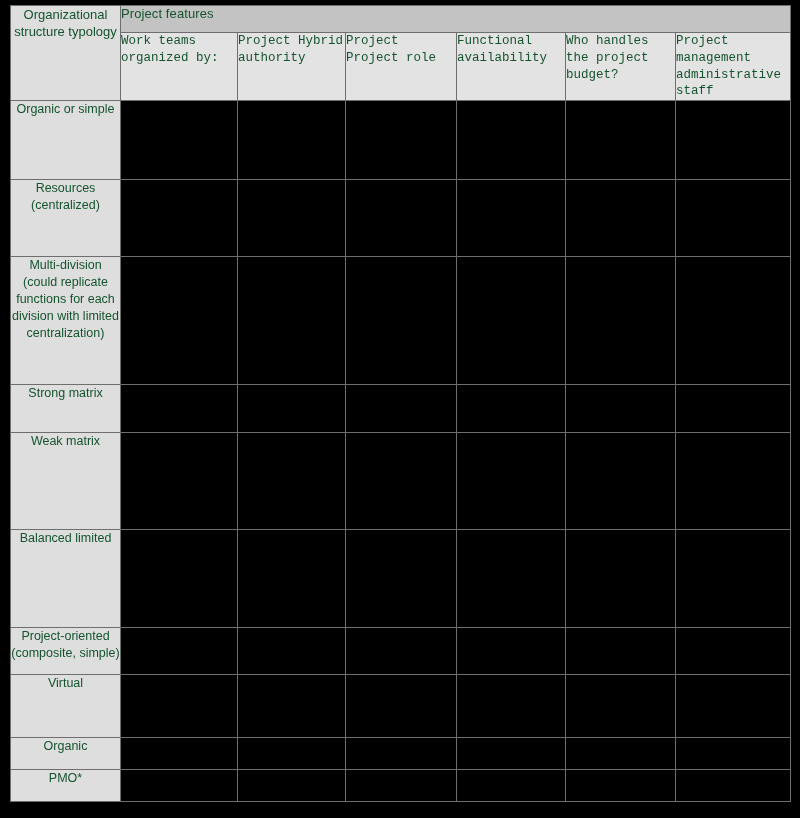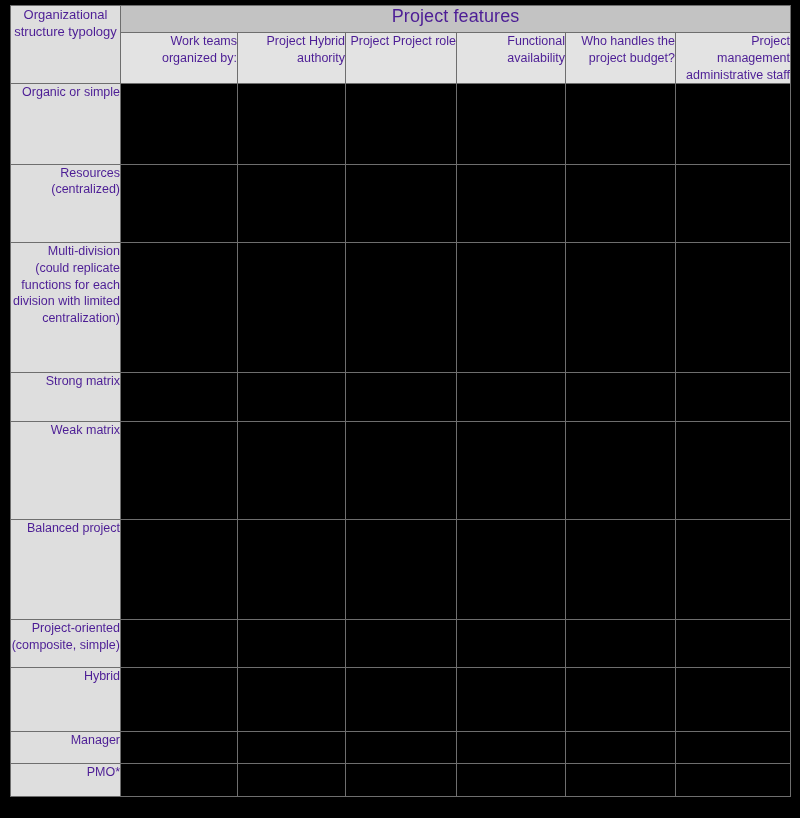"Organizational structure typology" table.matrix { color: #4c1d95 -> #14532d }
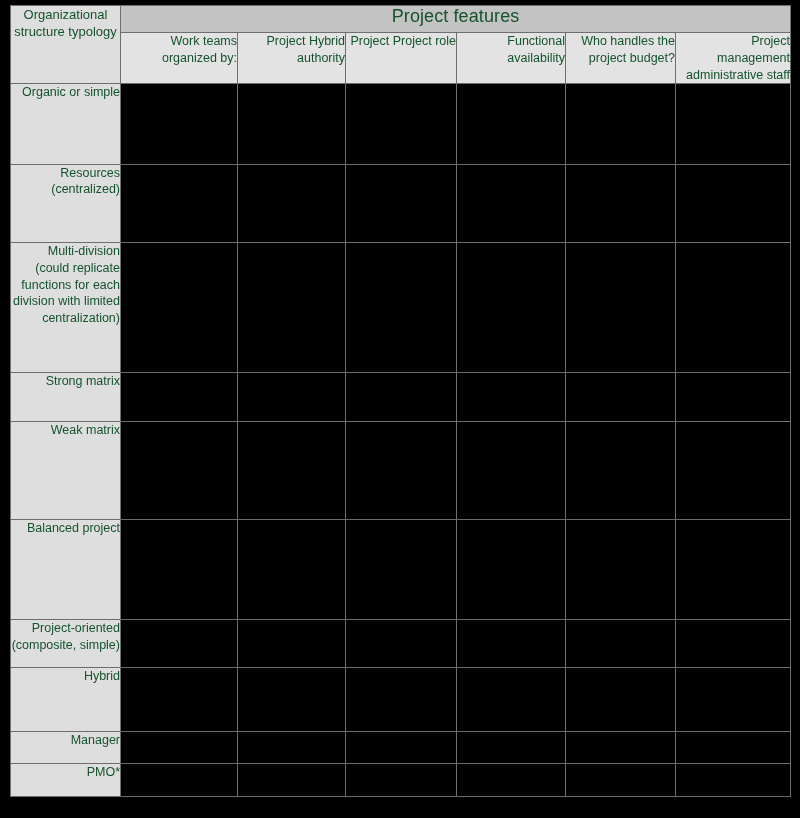"Project features" .band-head { font-size: 18px -> 13px; text-align: center -> left }
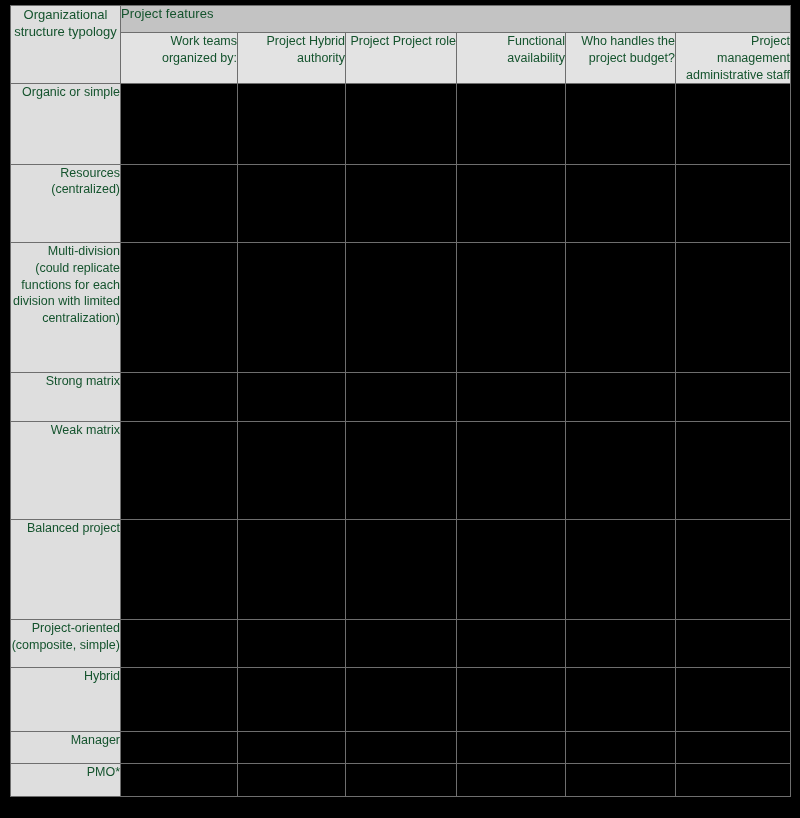"Work teams organized by:" .sub-head { font-family: none -> Liberation Mono, monospace; text-align: right -> left }
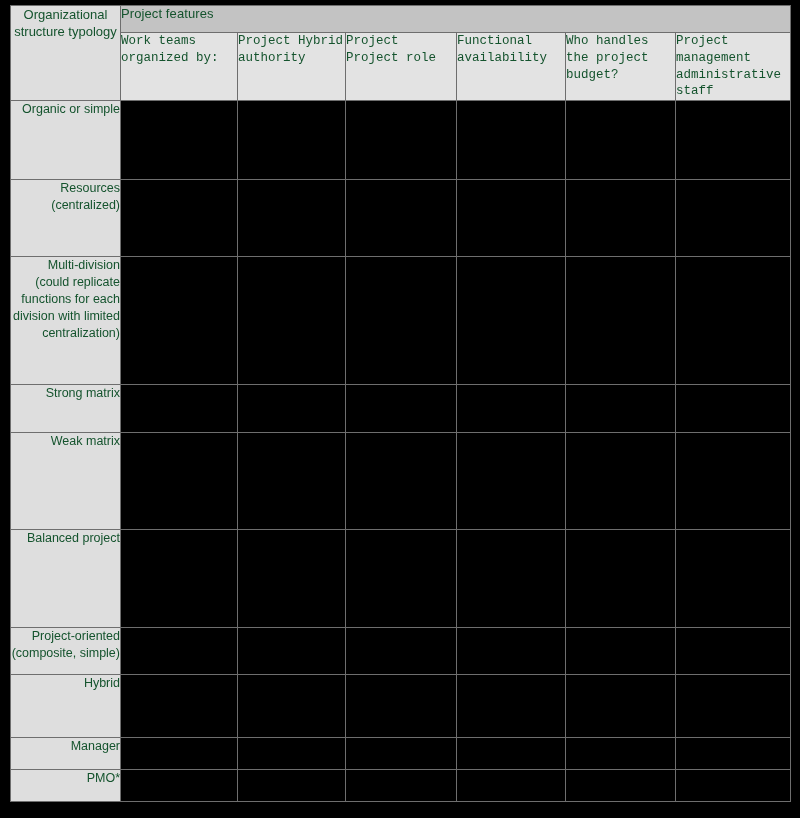"Organic or simple" .row-head { text-align: right -> center }
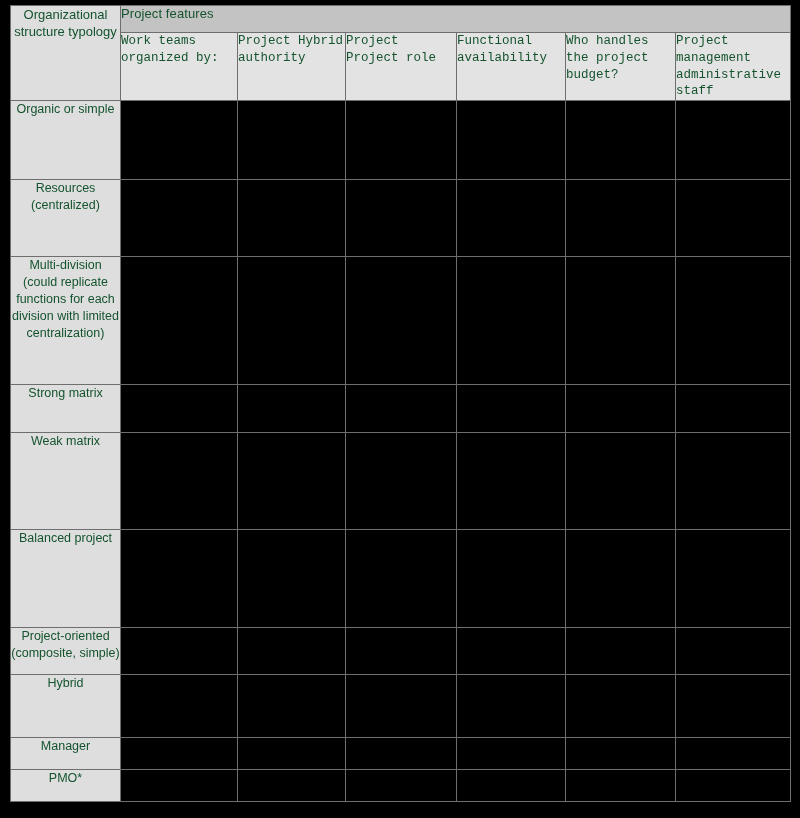"Balanced project" span { text: project -> limited }
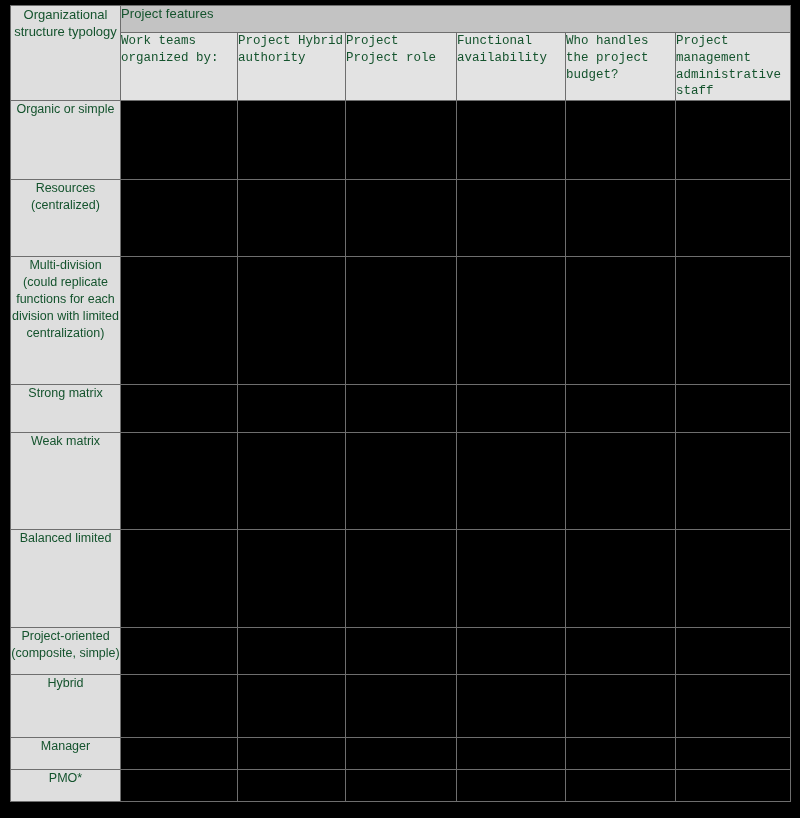"Hybrid" span { text: Hybrid -> Virtual }
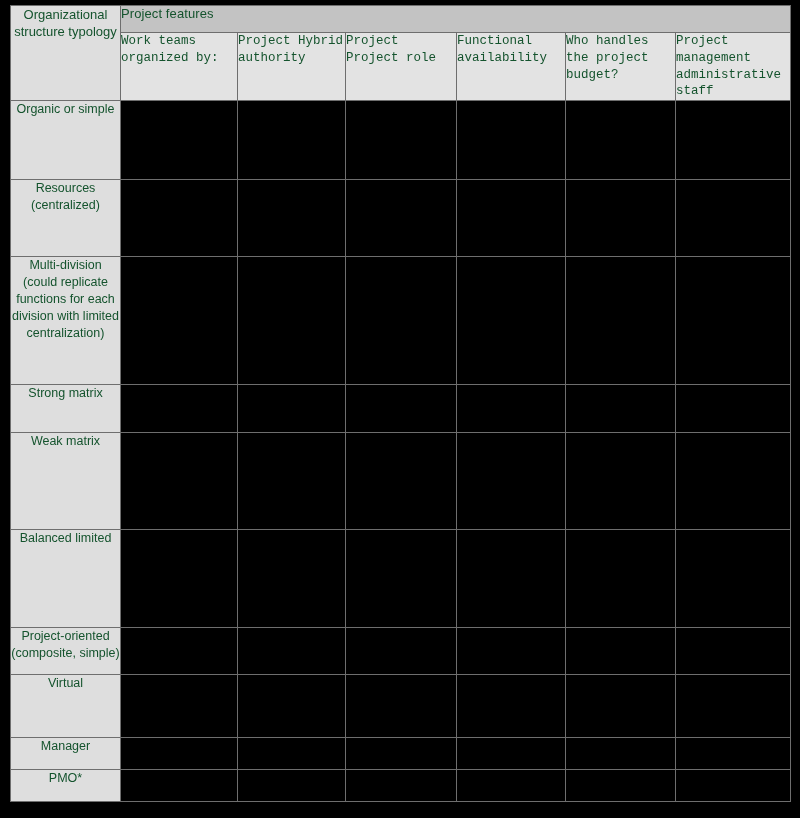"Manager" span { text: Manager -> Organic }
